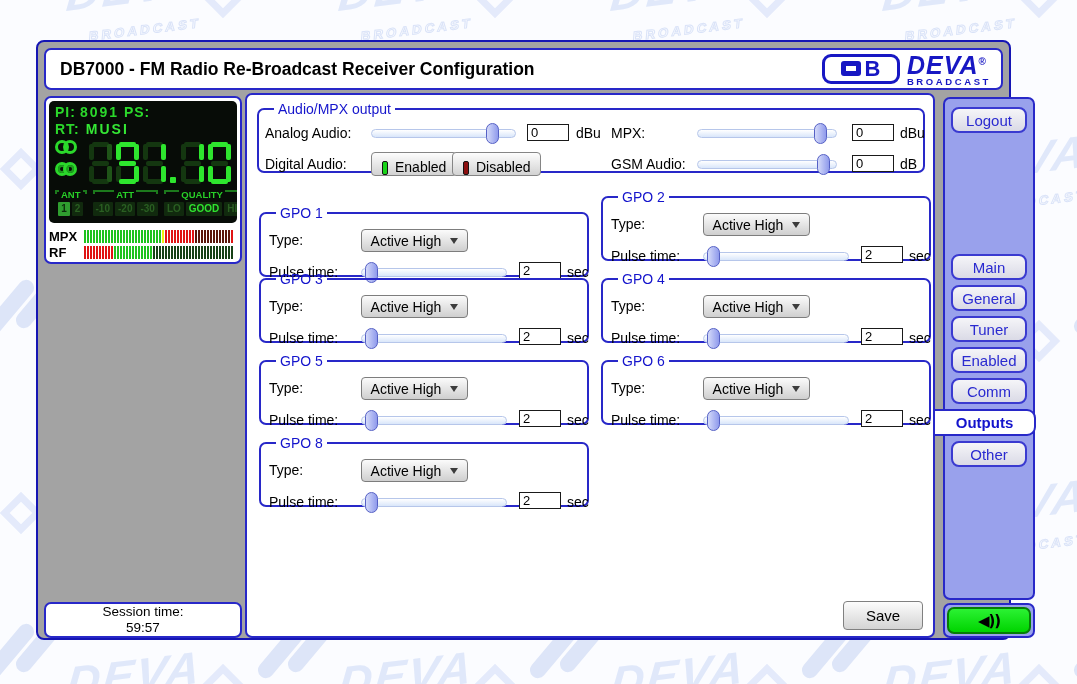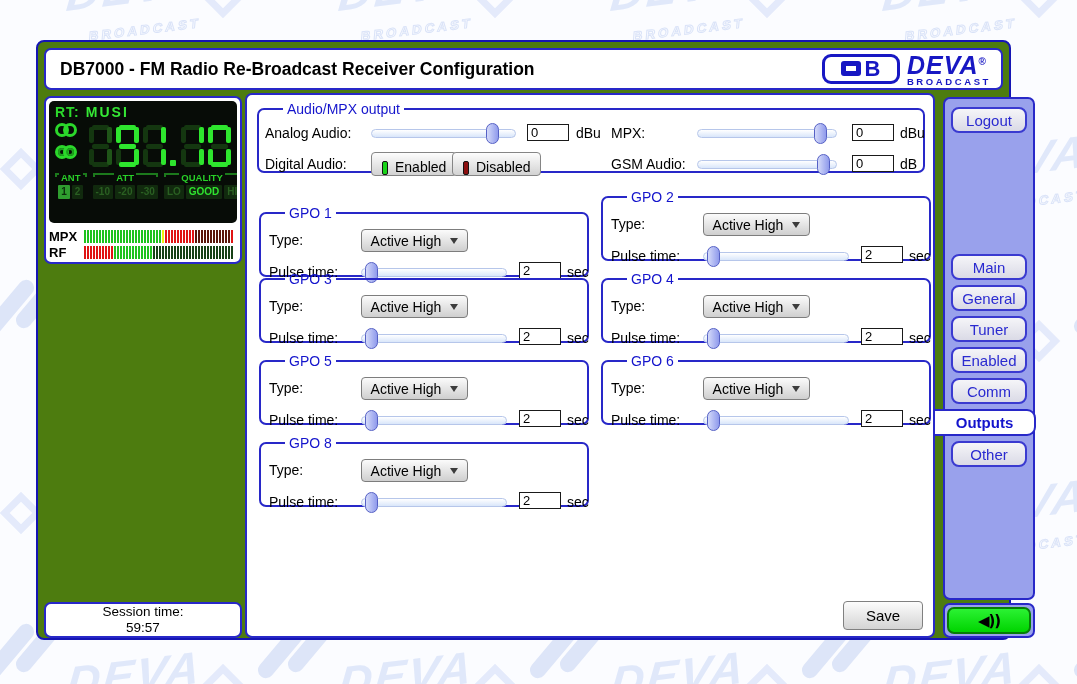"DB7000 - FM Radio Re-Broadcast" .window { background: #4d7c0f -> #a3a3a3 }
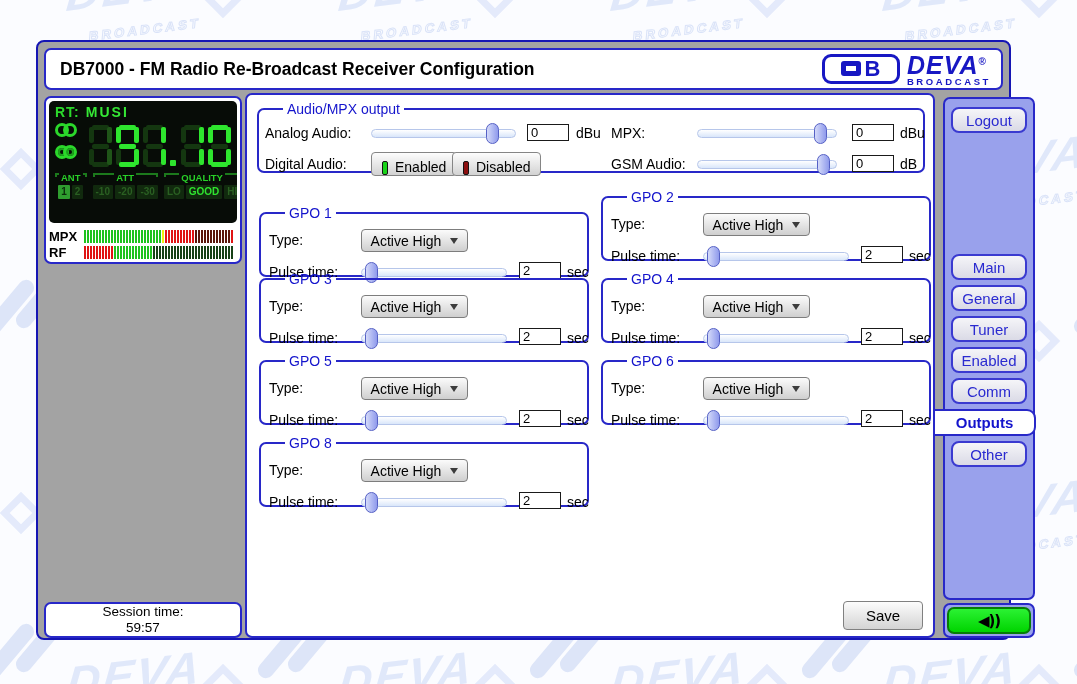"PI: 8091 PS:" div.lcd-line { html: none -> <div> <span>PI:</span><span>8091</span> <span>PS:</span> </div> }
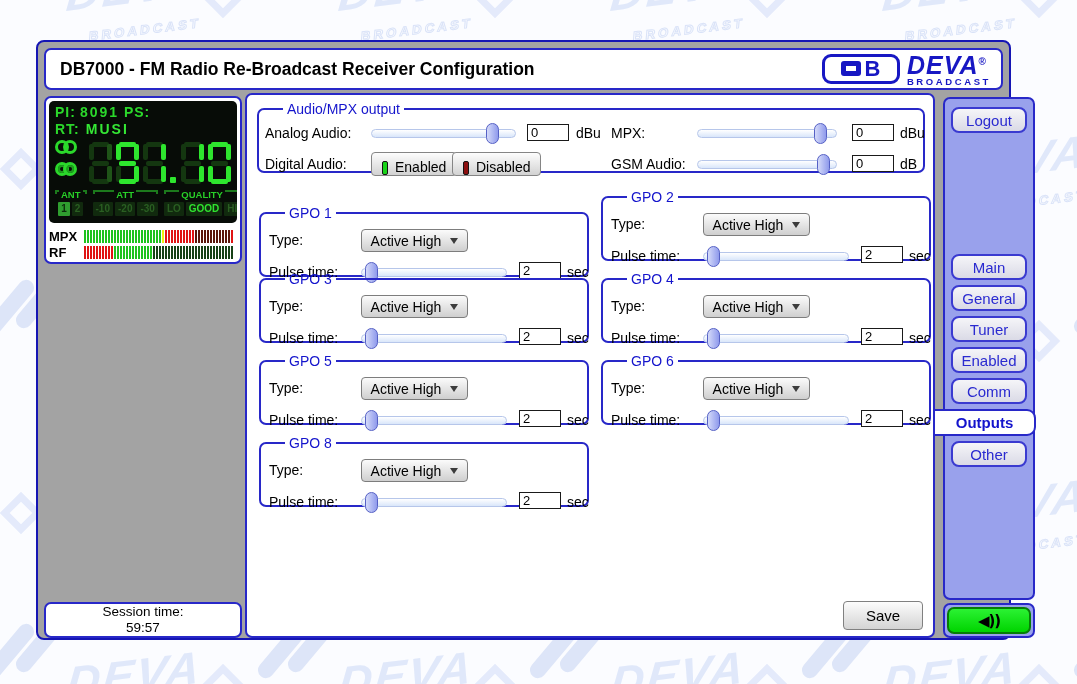"Audio/MPX output" .fs legend { margin-left: 24px -> 15px }
